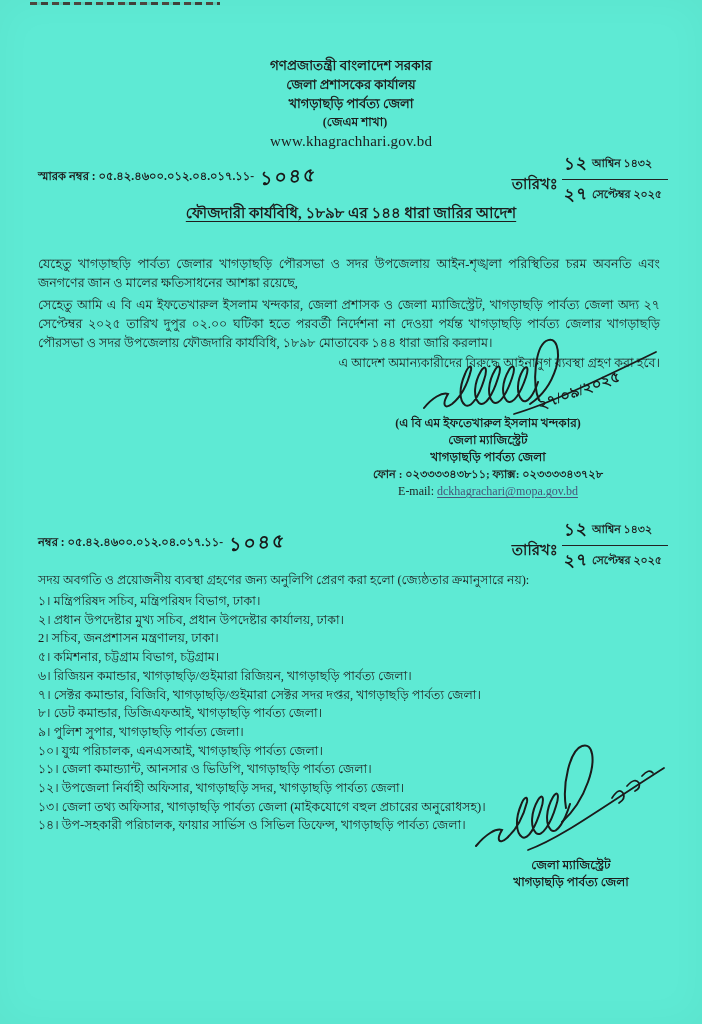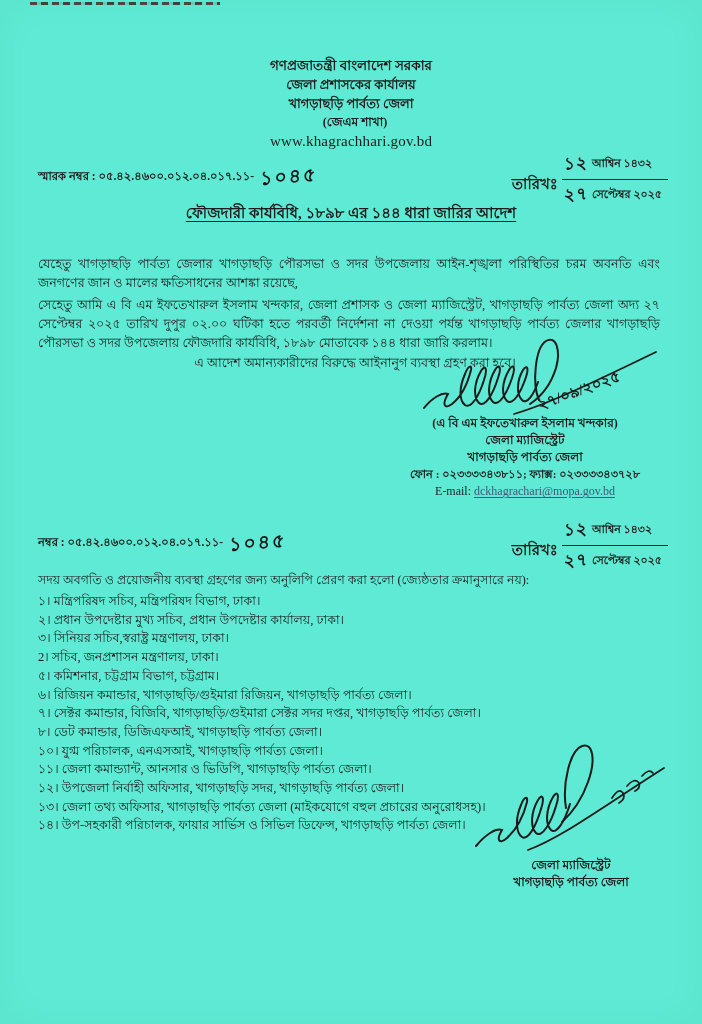"এ আদেশ অমান্যকারীদের বিরুদ্ধে আইনানুগ" .para3 { text-align: center -> right }
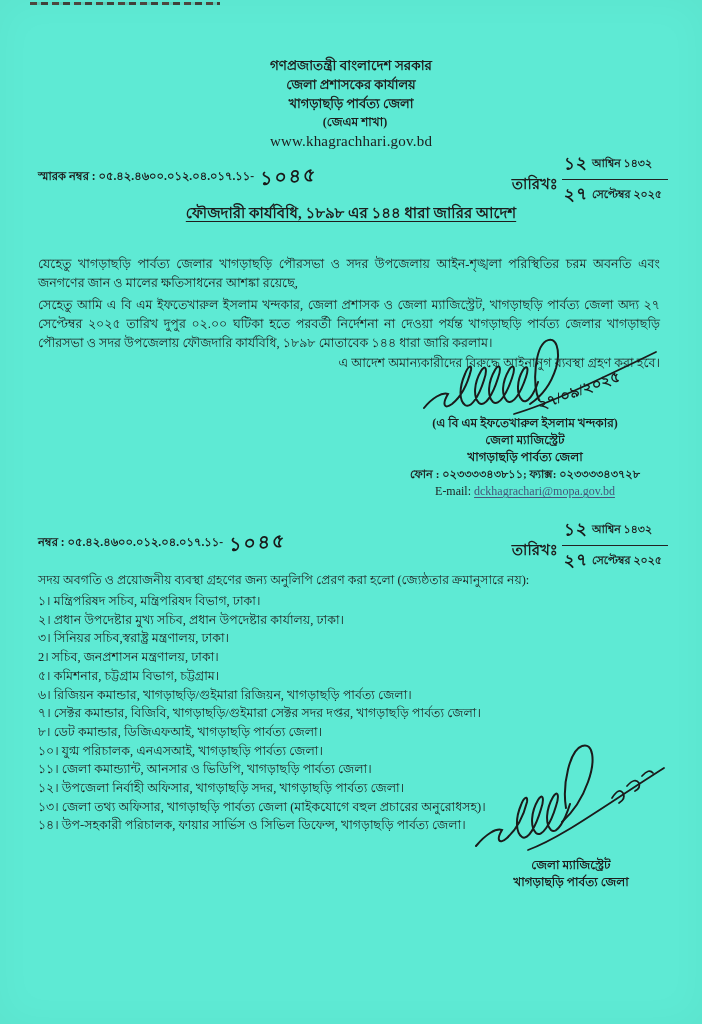"(এ বি এম ইফতেখারুল ইসলাম" .sig1-block { left: 372px -> 335px }
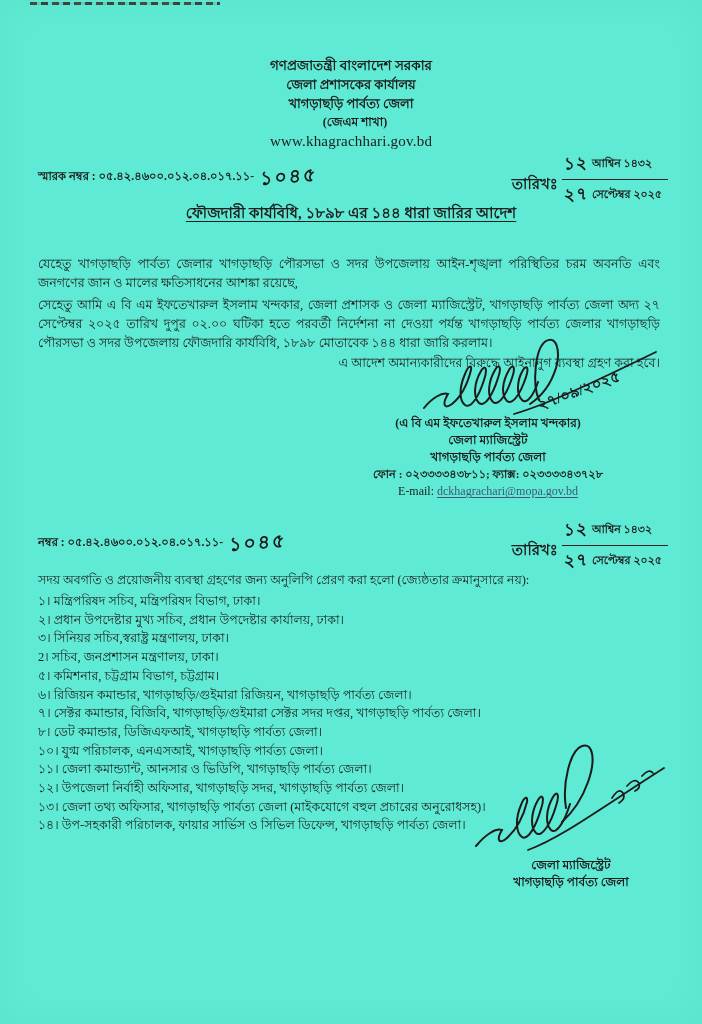"৩। সিনিয়র সচিব,স্বরাষ্ট্র মন্ত্রণালয়," li { html: <li>৩। সিনিয়র সচিব,স্বরাষ্ট্র মন্ত্রণালয়, ঢাকা।</li> -> none }
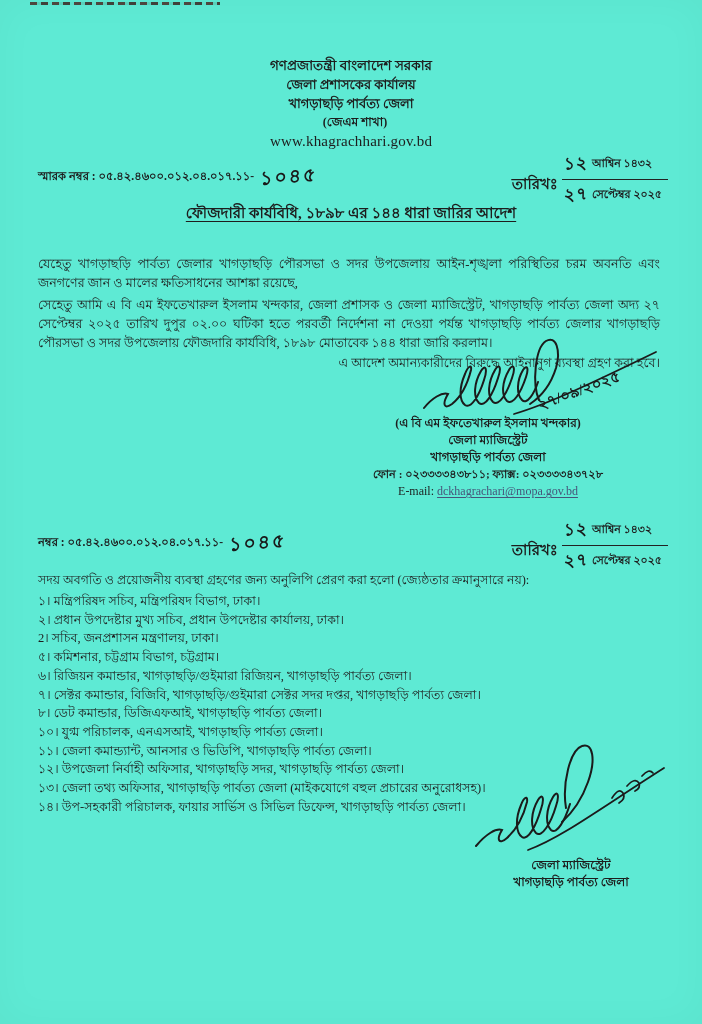"৯। পুলিশ সুপার, খাগড়াছড়ি পার্বত্য" li { html: none -> <li>৯। পুলিশ সুপার, খাগড়াছড়ি পার্বত্য জেলা।</li> }
